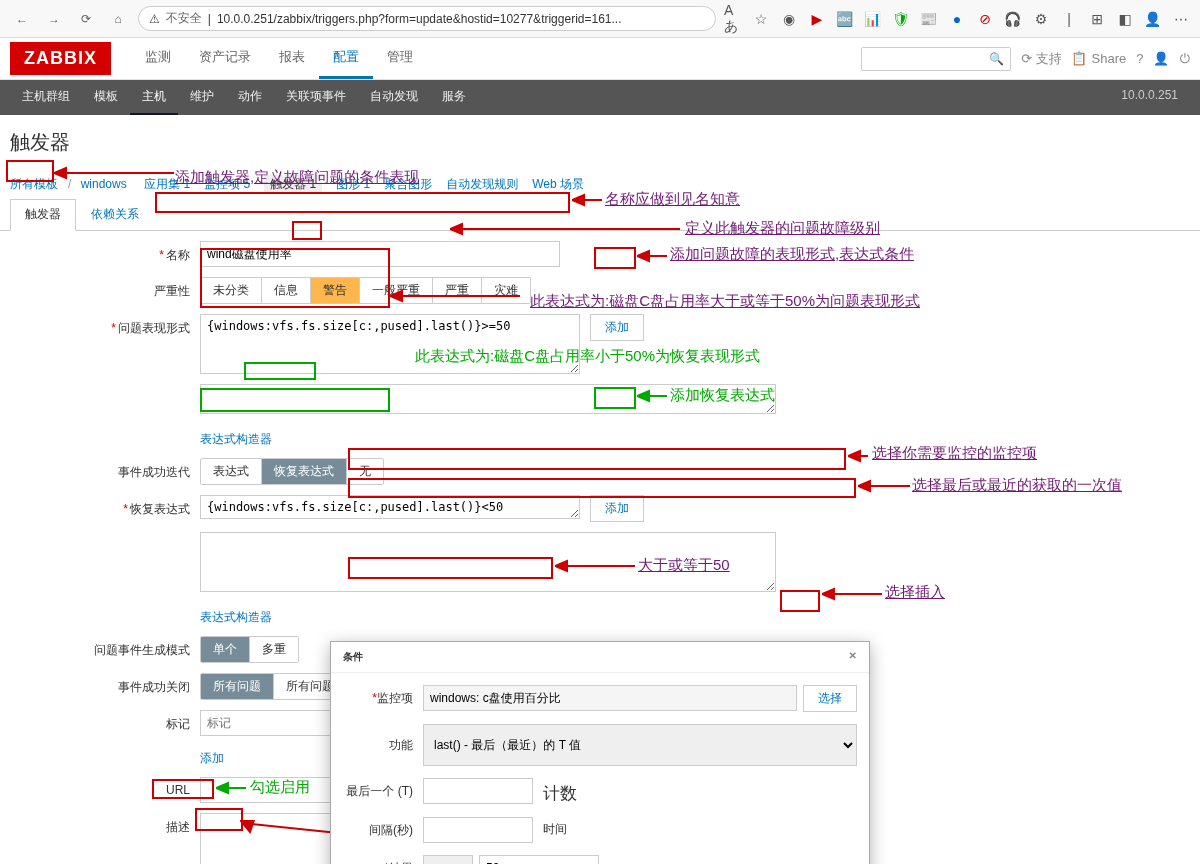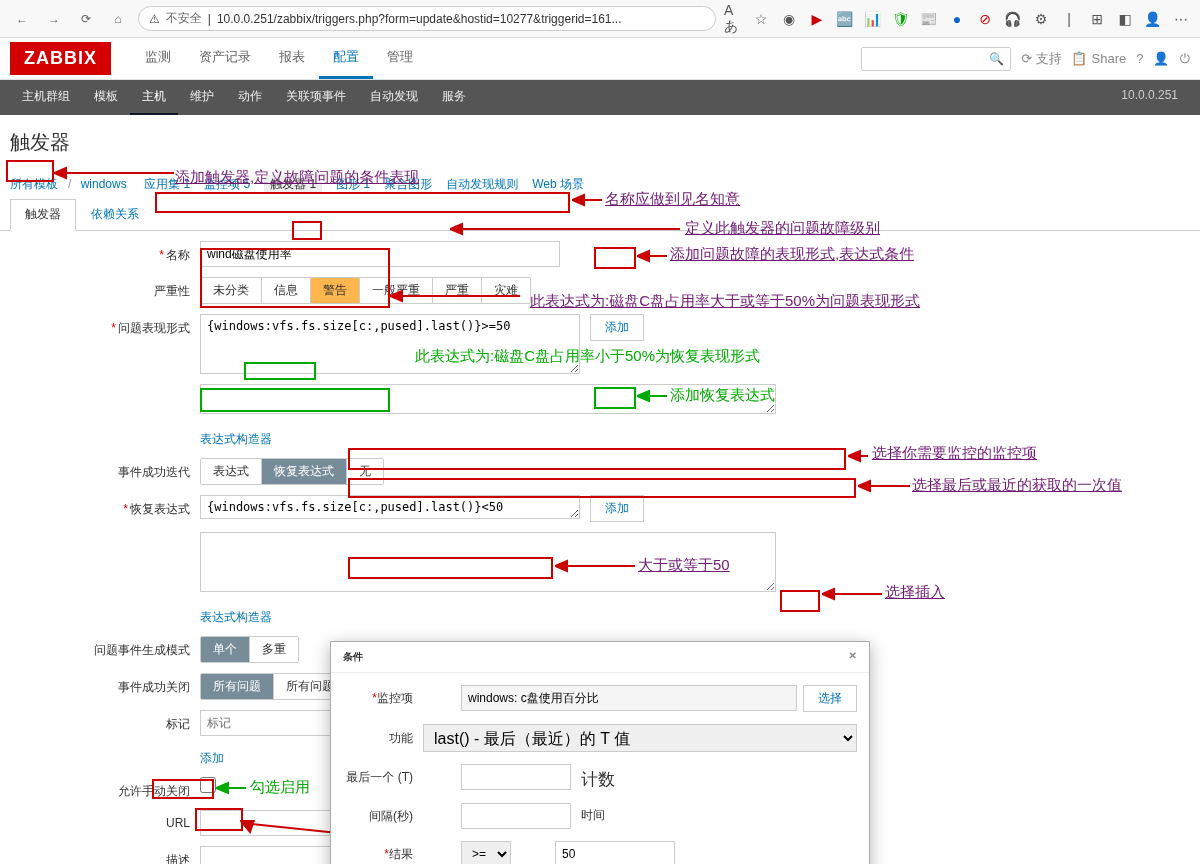"windows: c盘使用百分比" .modal-input { margin-left: 38px -> none }
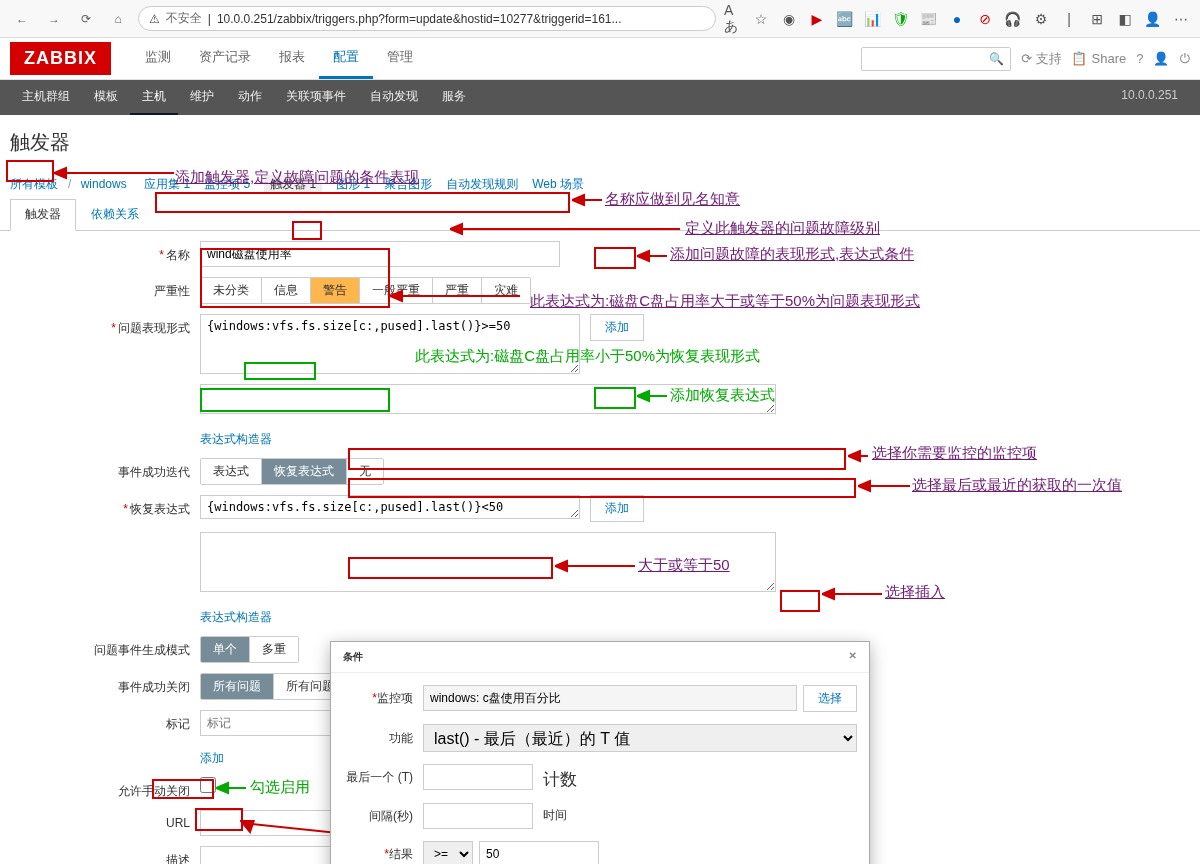"last() - 最后（最近）的 T 值" .modal-select { font-size: 16px -> 12px; height: 28px -> 42px }
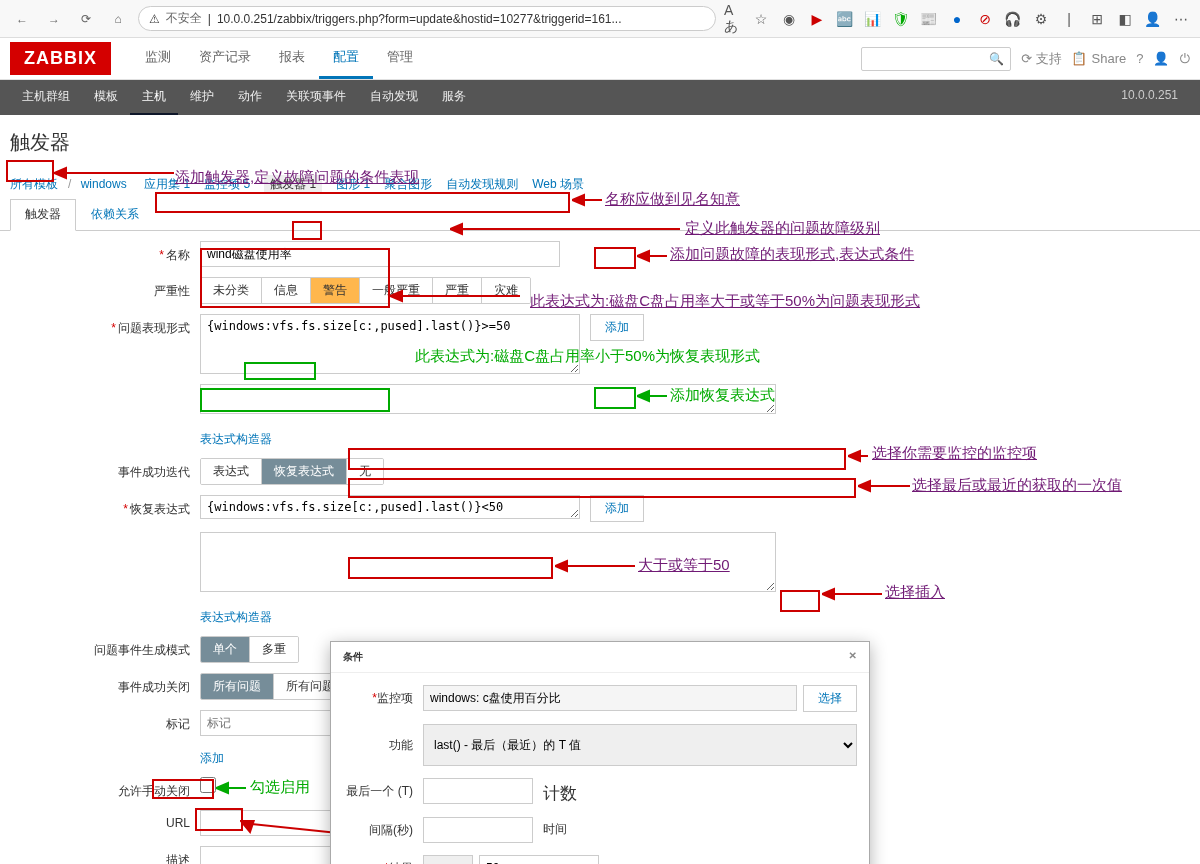"允许手动关闭" div.form-row { html: <div> <div>允许手动关闭</div> <div><input></div> </div> -> none }
